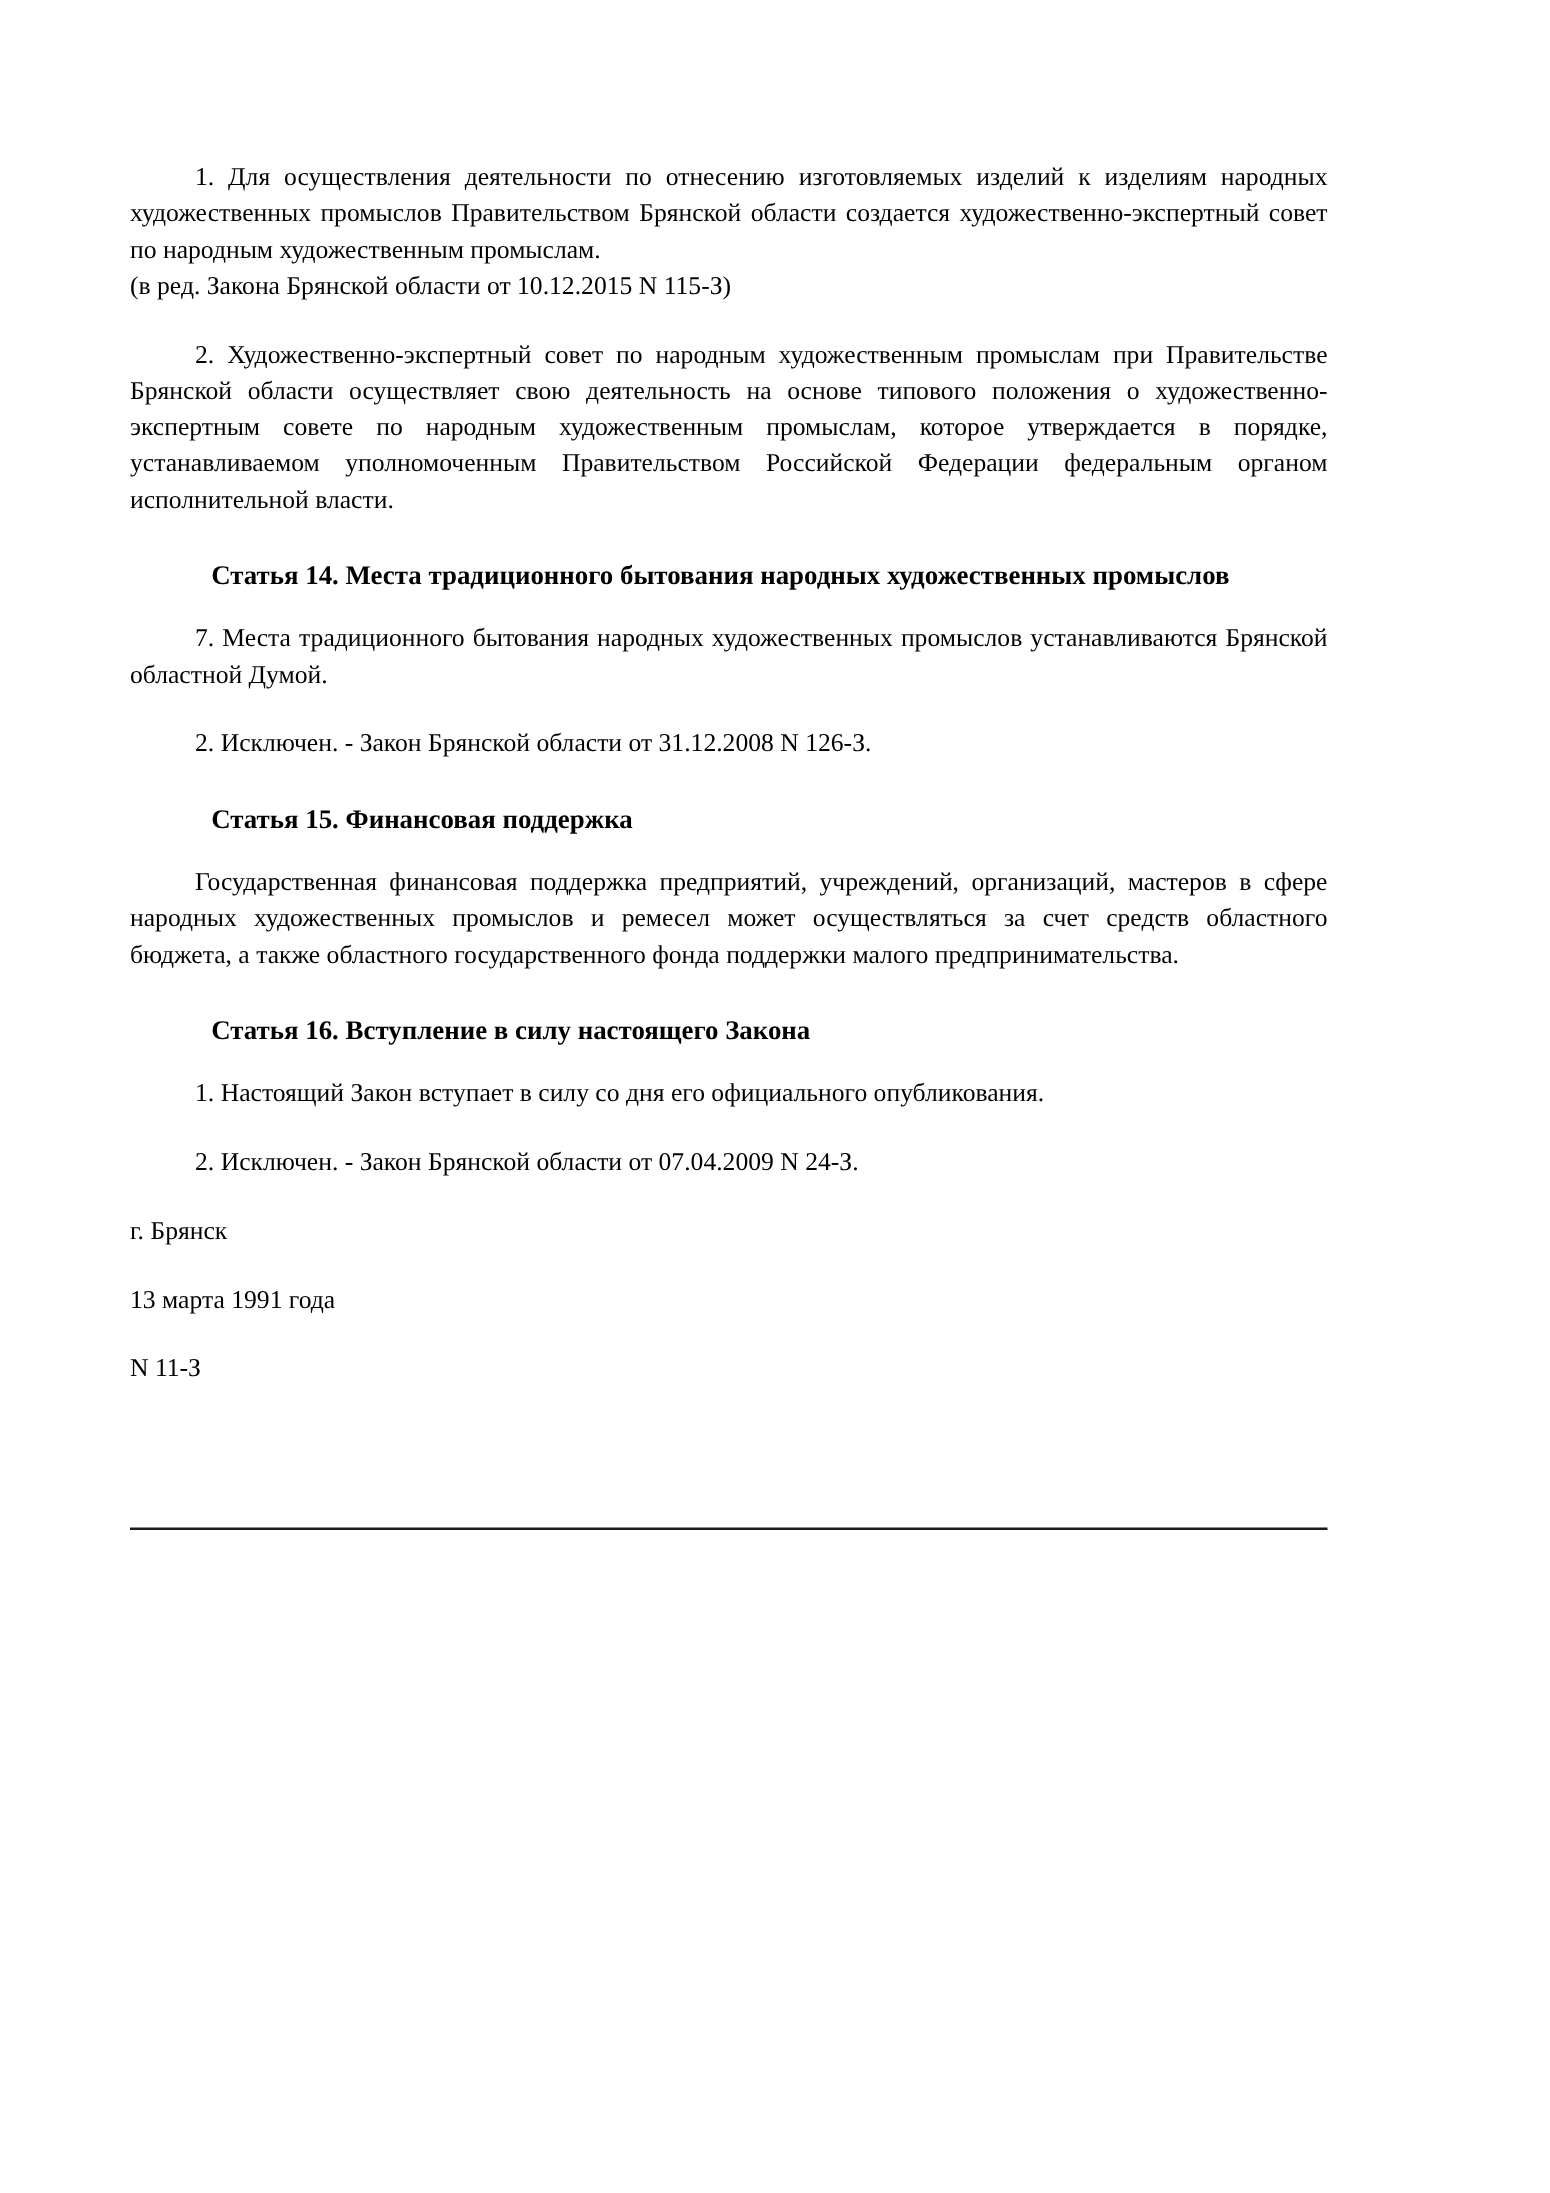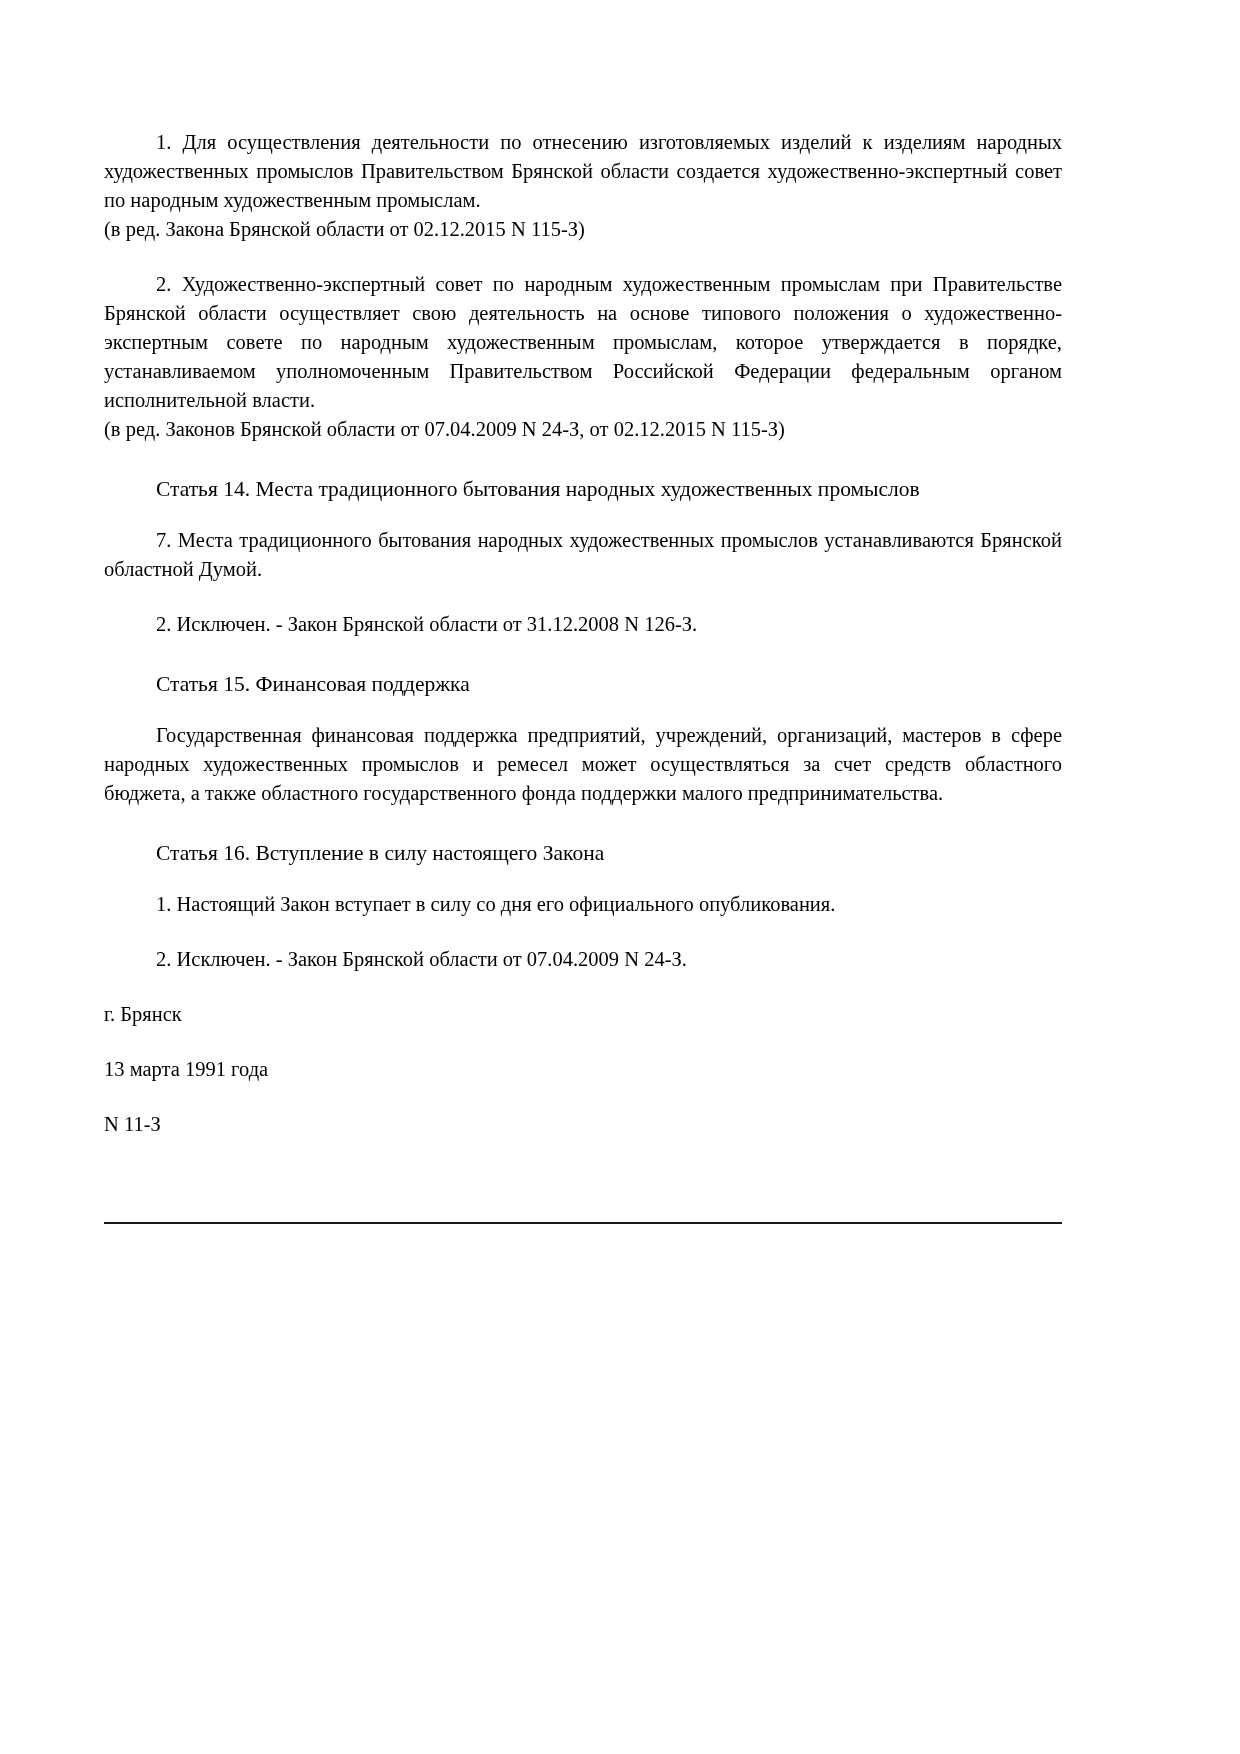"(в ред. Закона Брянской области" p.ref-line { text: 02.12.2015 -> 10.12.2015 }
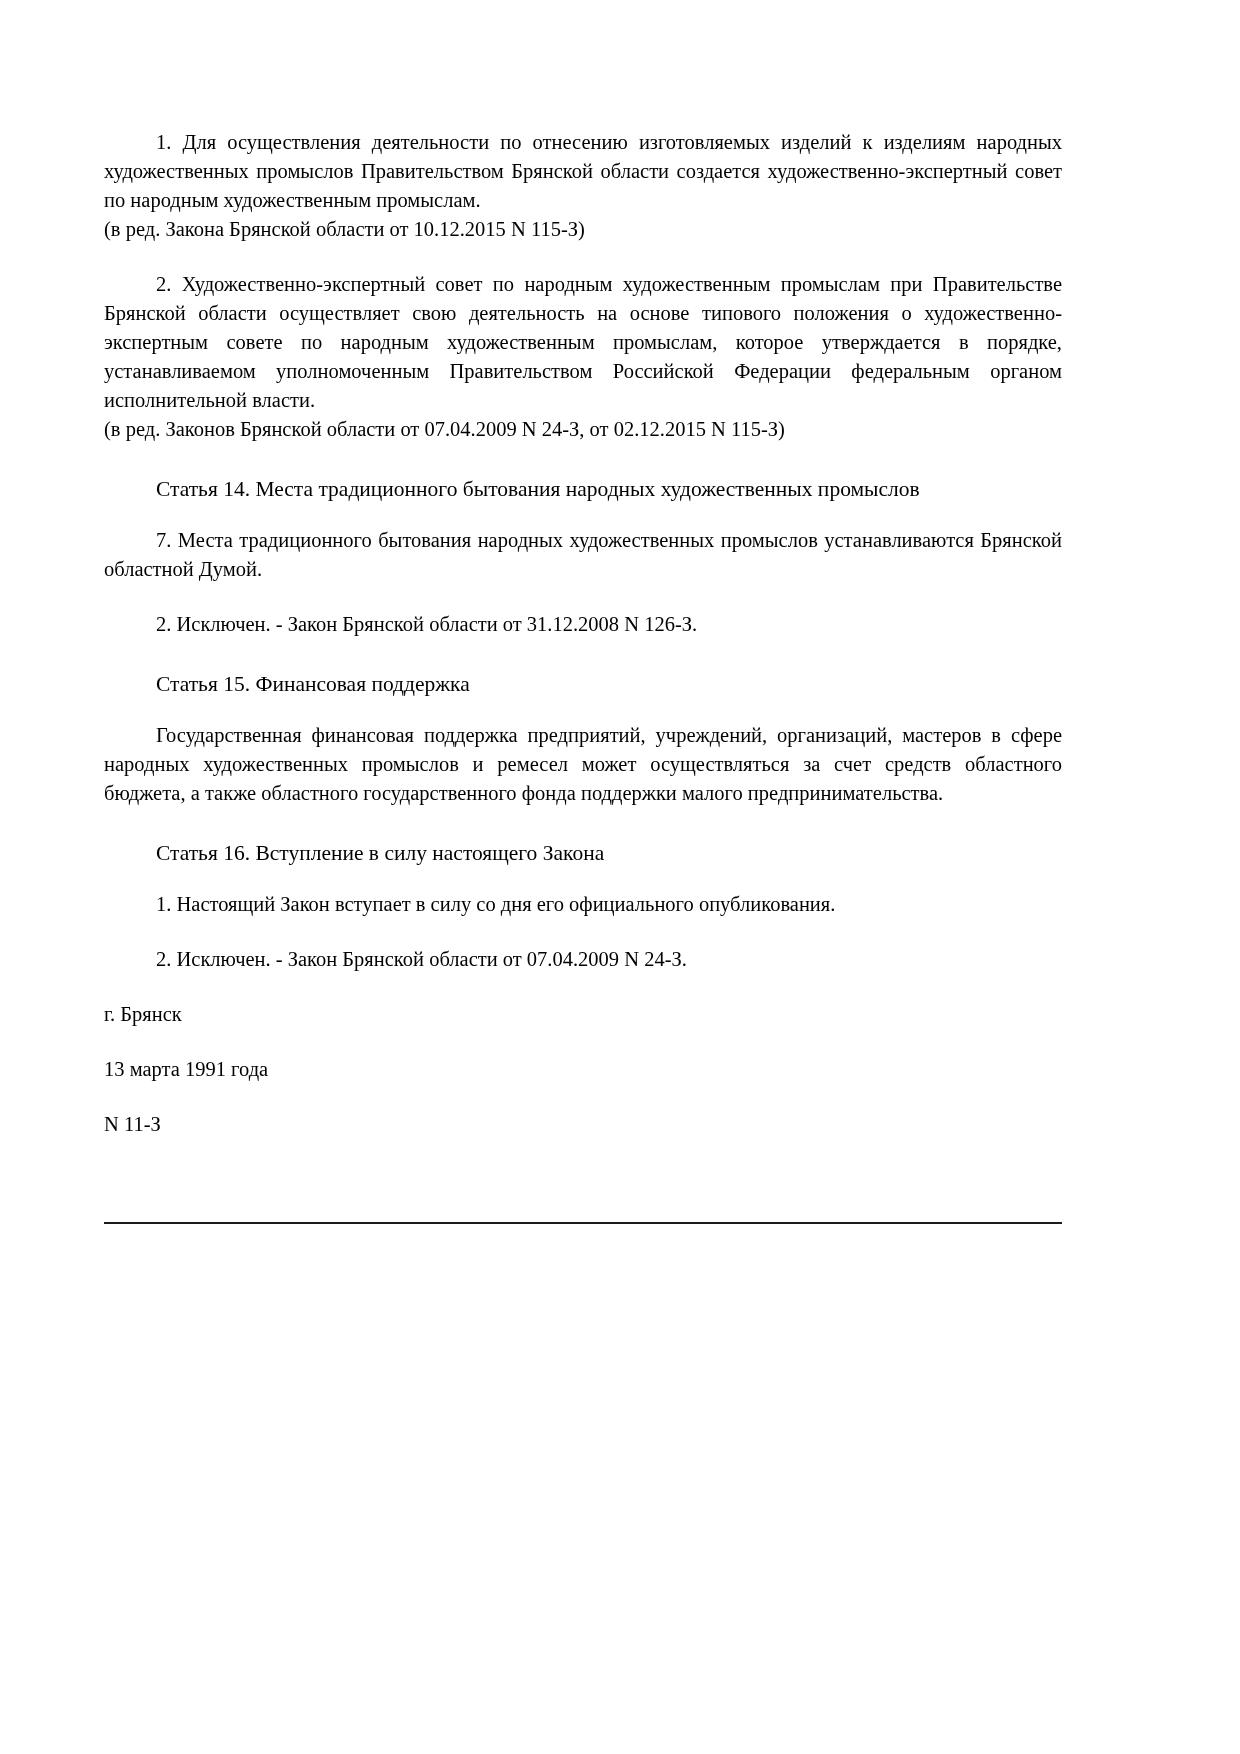"(в ред. Законов Брянской области" p.ref-line { html: <p>(в ред. Законов Брянской области от 07.04.2009 N 24-З, от 02.12.2015 N 115-З)</p> -> none }
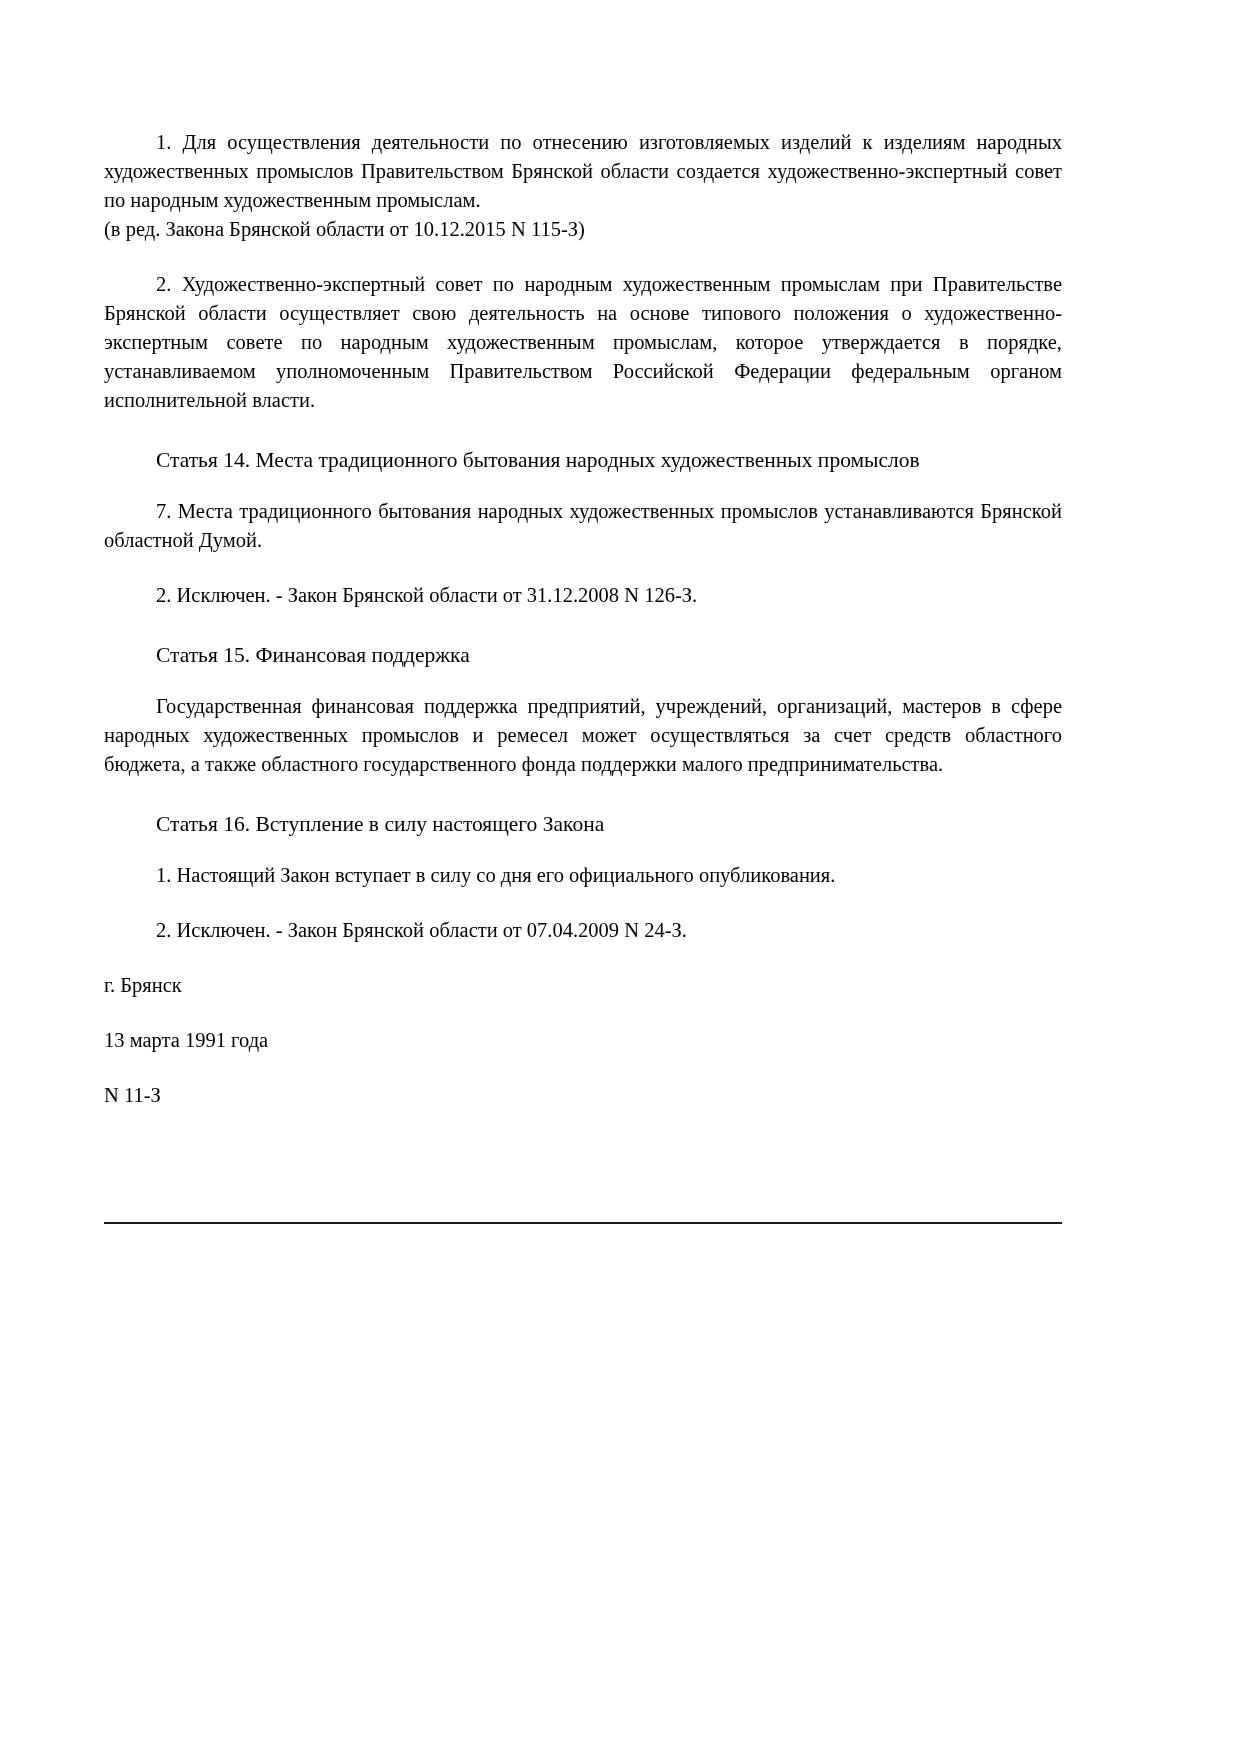"Статья 14. Места традиционного бытования" h2.article-heading { font-weight: normal -> bold; margin: 0 -> 13px }
